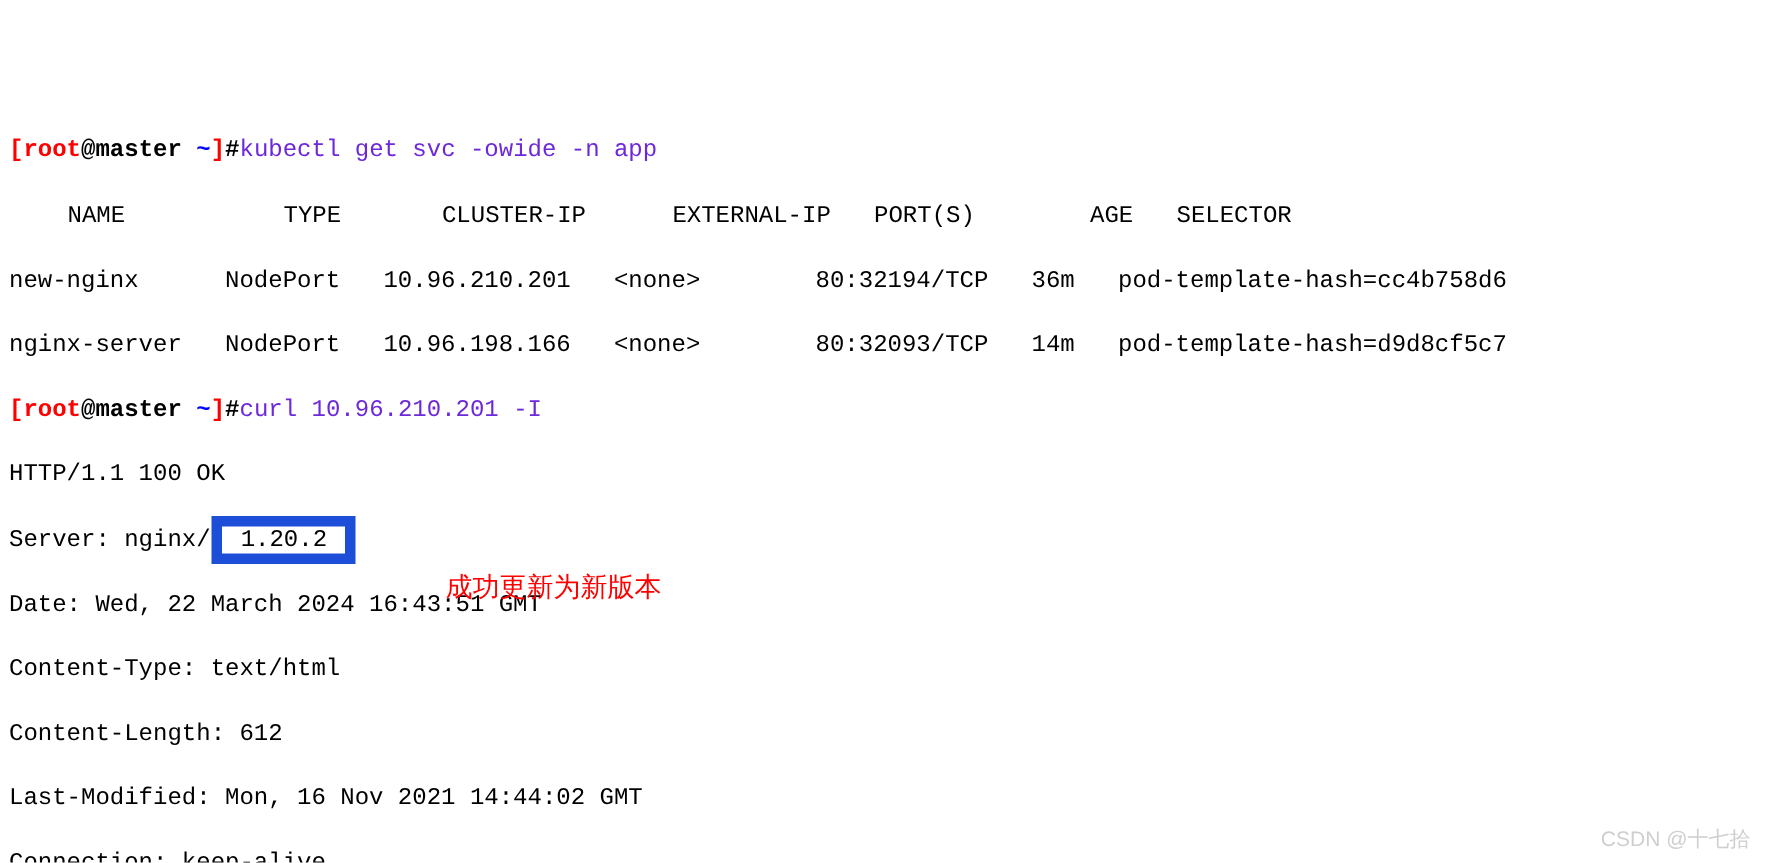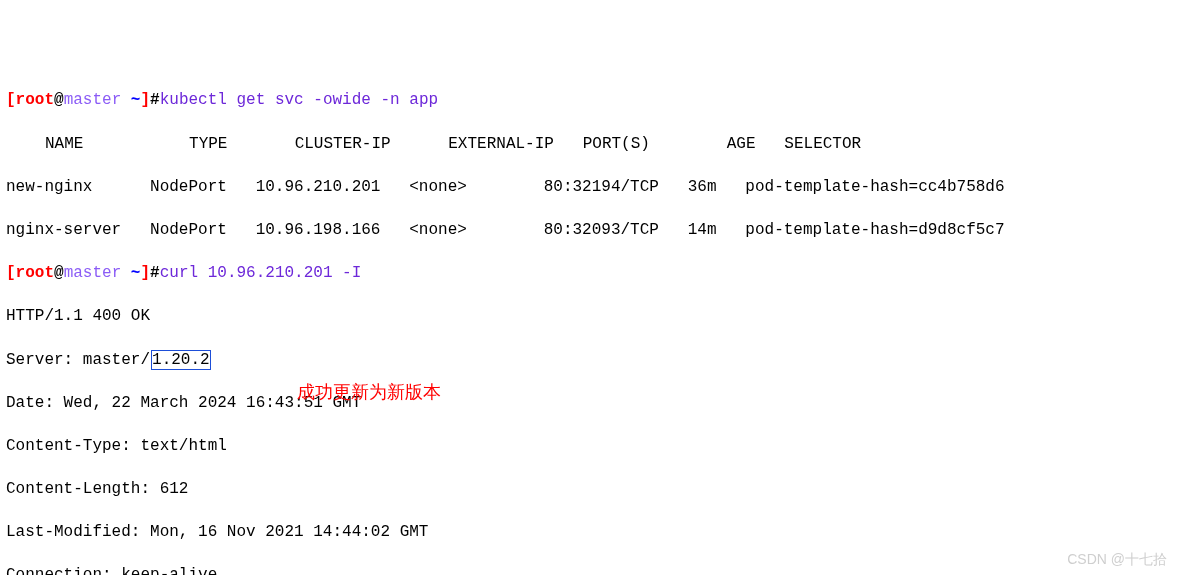"master" .prompt-host { color: #8b5cf6 -> #000000; font-weight: normal -> bold }
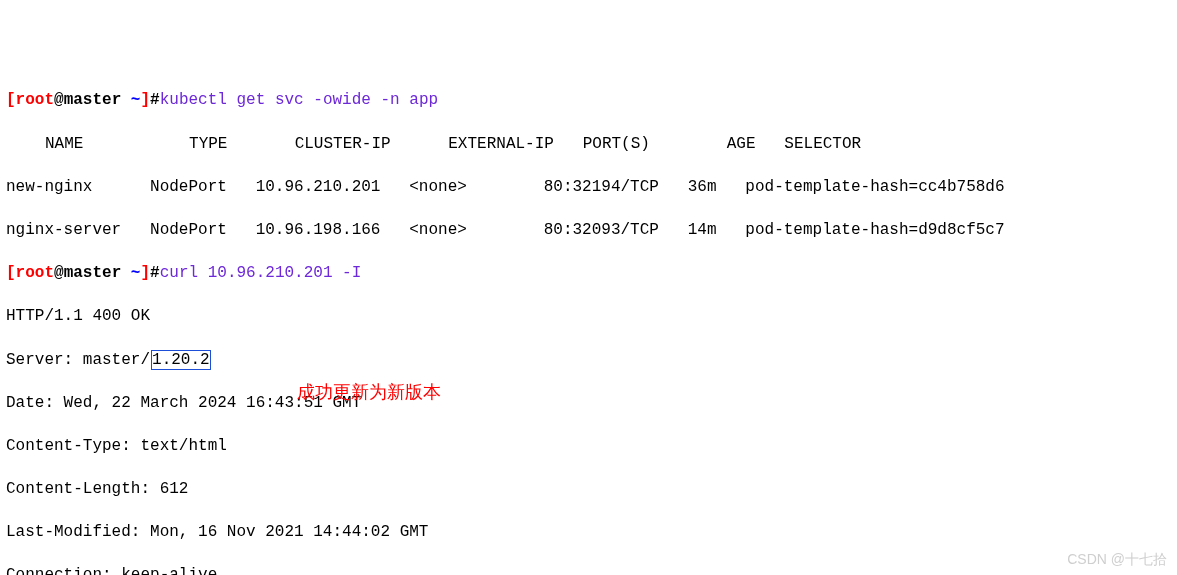"HTTP/1.1 400 OK" span.line { text: HTTP/1.1 400 -> HTTP/1.1 100 }
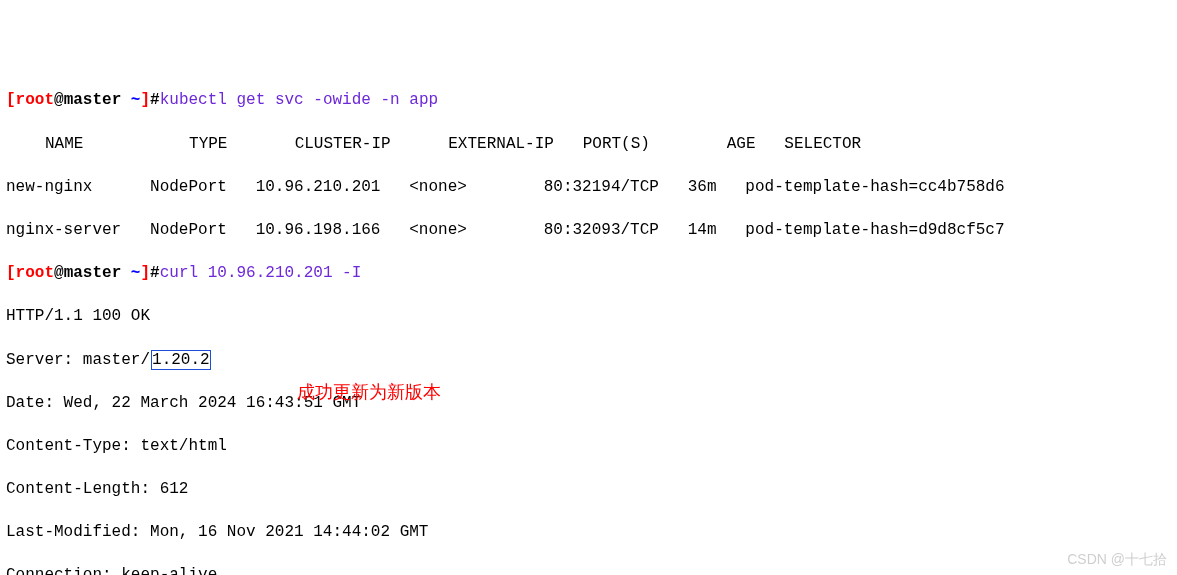"Server: master/" span { text: master/ -> nginx/ }
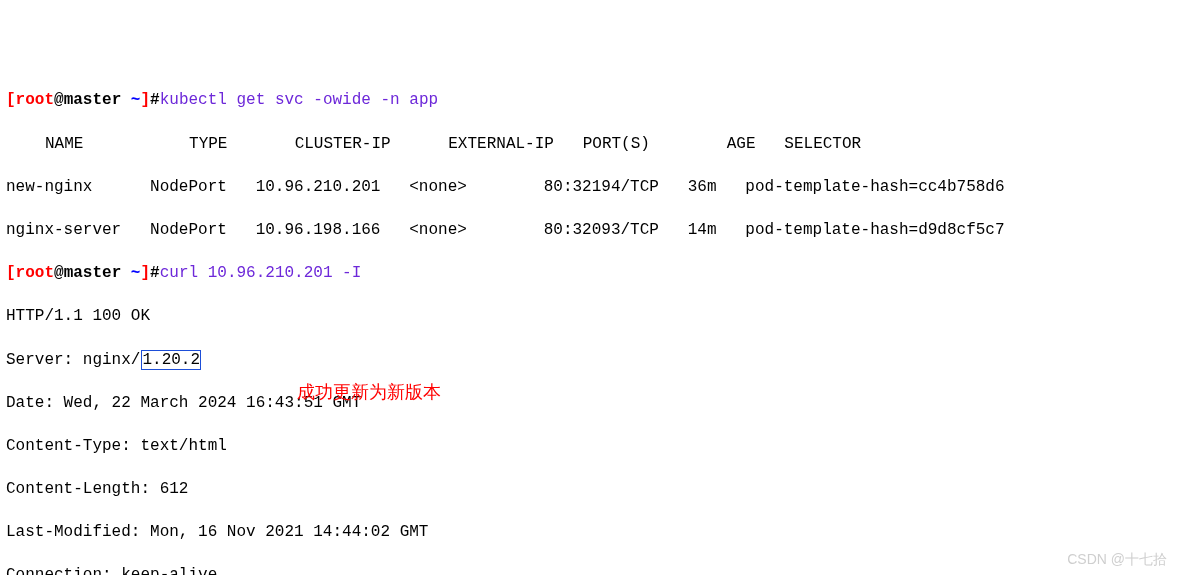"1.20.2" .redbox { border: 1px solid #1d4ed8 -> 7px solid #1d4ed8; padding: 0 0 -> 0 12px }
